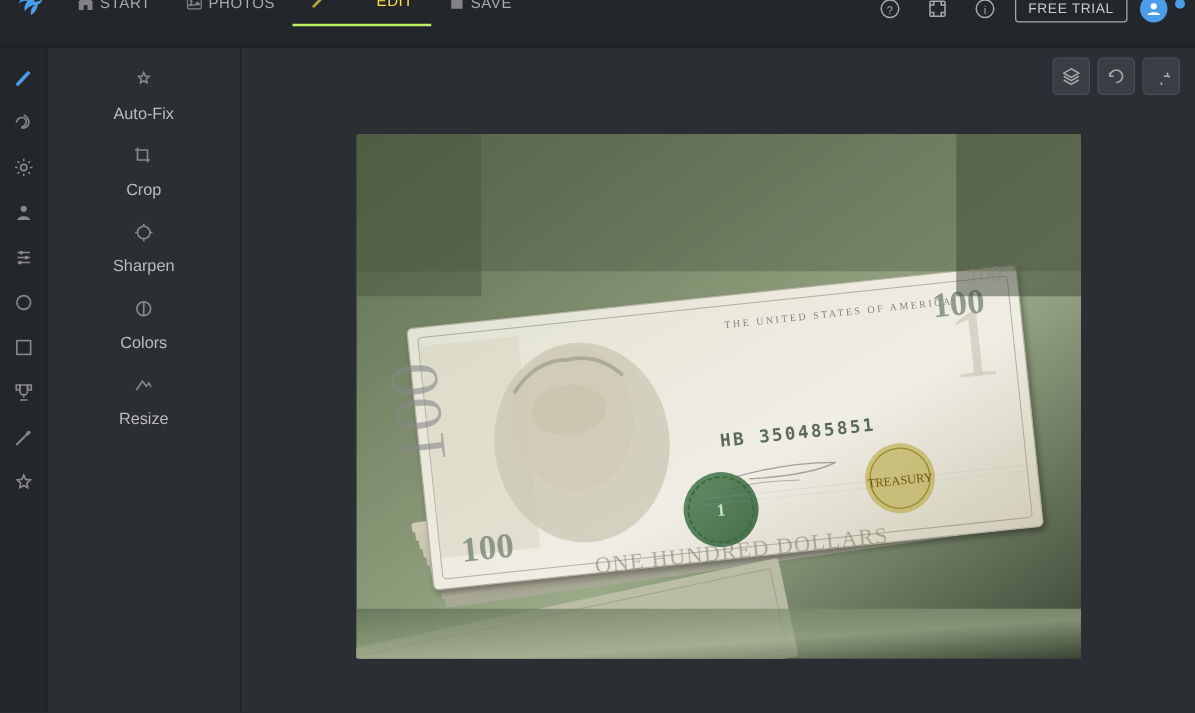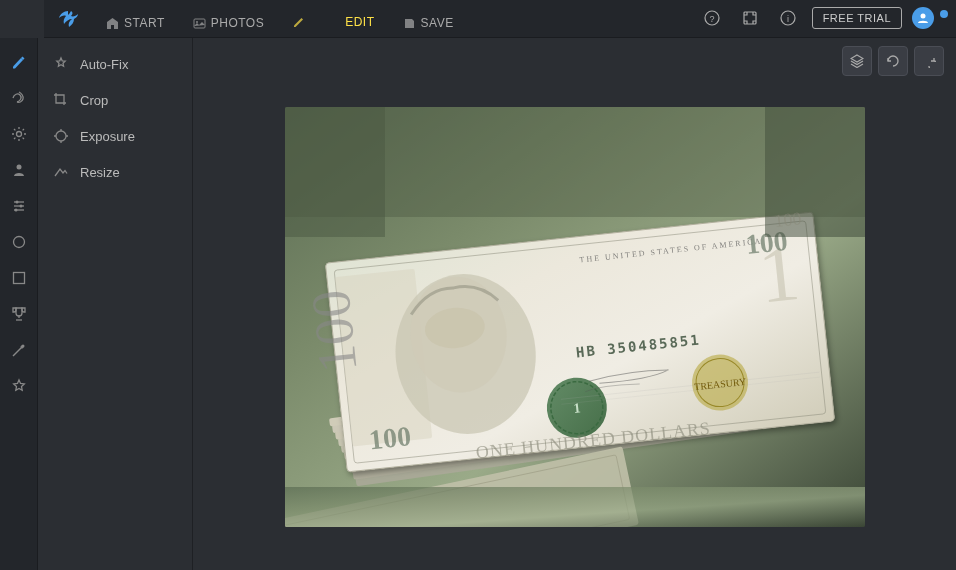"START" #topnav { align-items: flex-start -> flex-end; margin-left: 44px -> none; padding: 4px 8px -> 16px 8px }
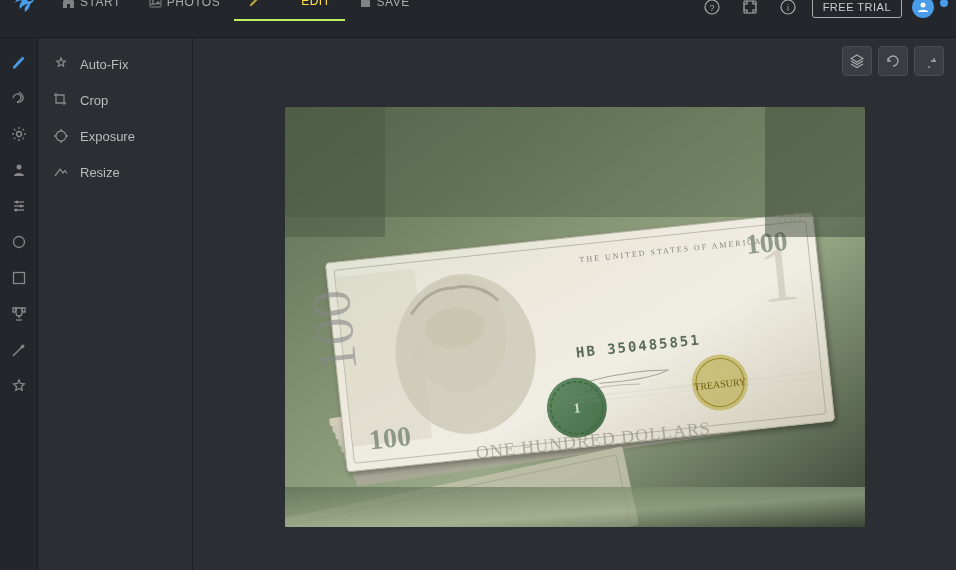"Auto-Fix" .tool-item { flex-direction: none -> column }
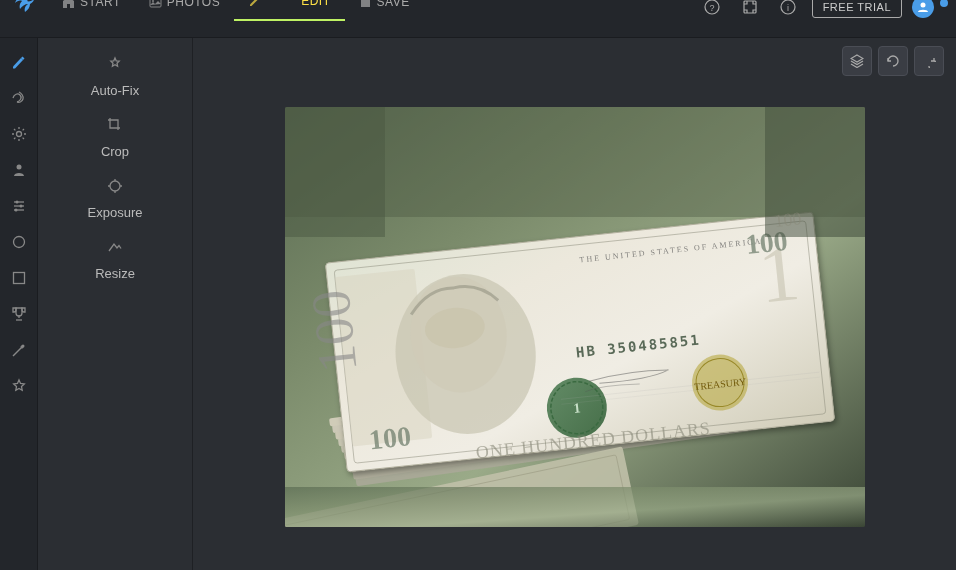"Exposure" span { text: Exposure -> Sharpen }
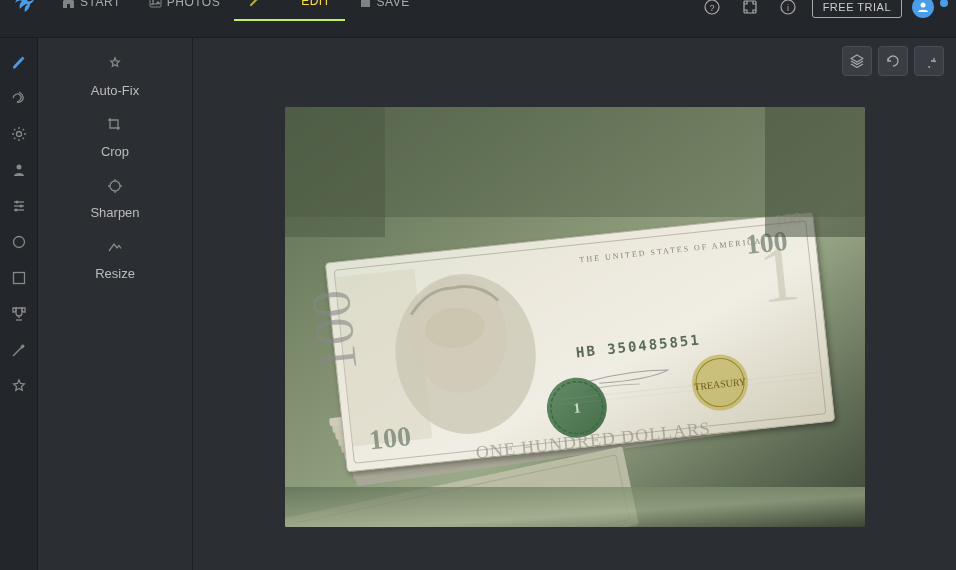"Colors" div.tool-item { html: none -> <div> <span> <svg> <circle></circle> <line></line> </svg> </span> <span>Colors</span> </div> }
